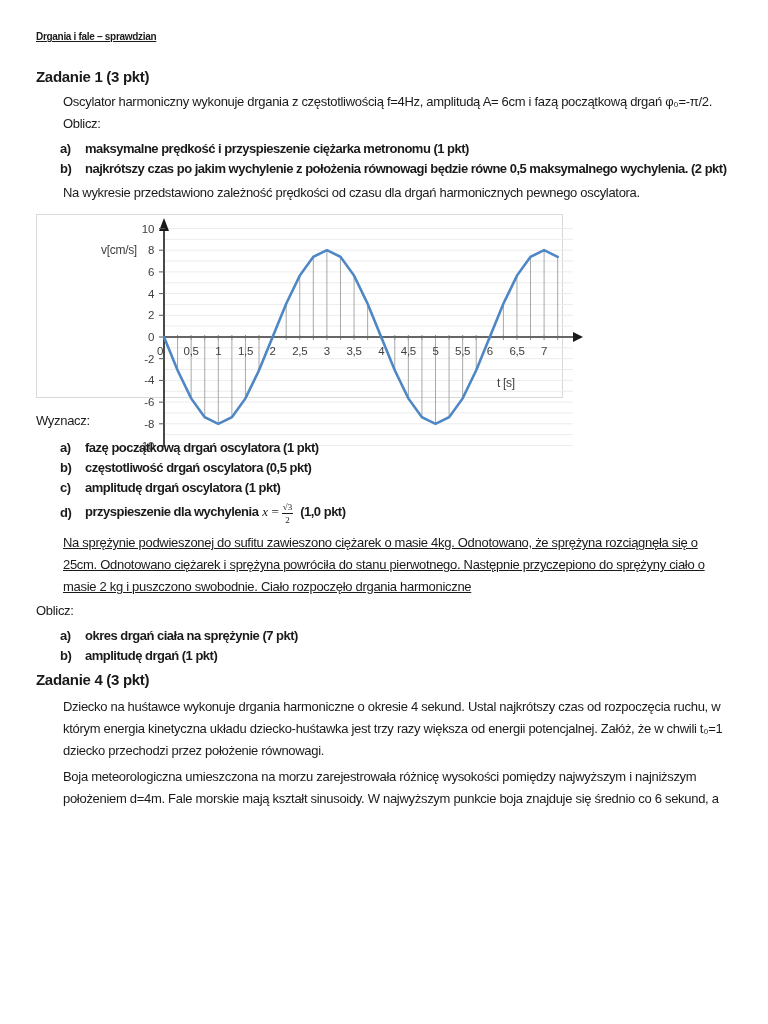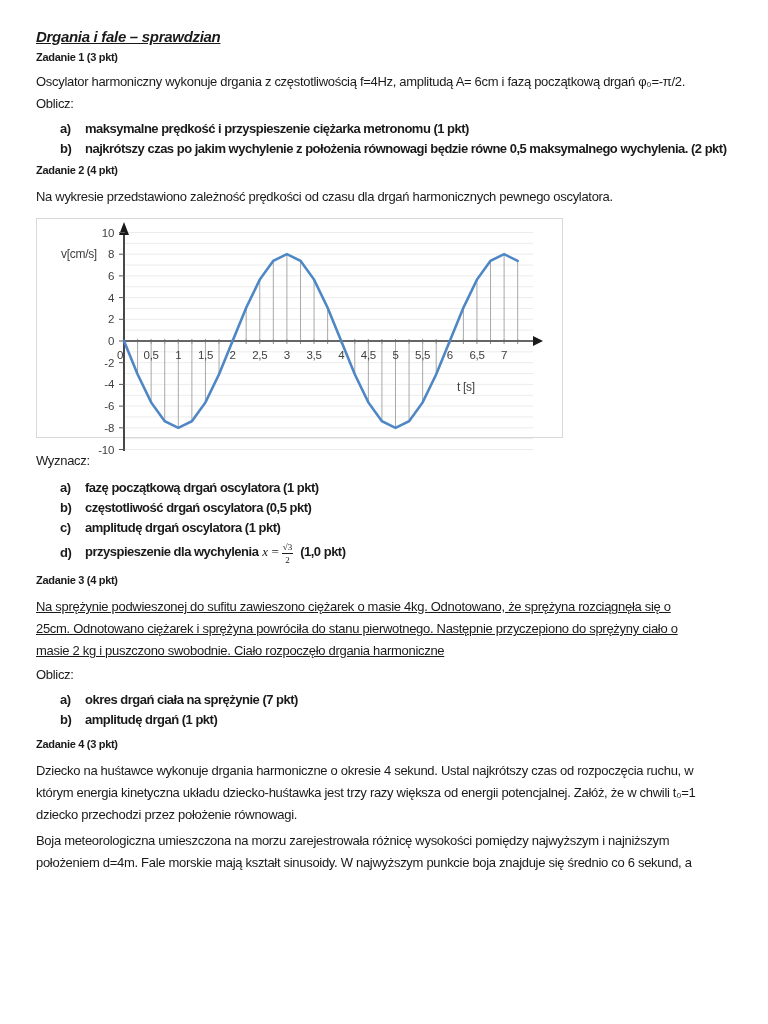"Drgania i fale – sprawdzian" .title { font-size: 15px -> 10px; font-style: italic -> none; margin-bottom: 4px -> 24px }
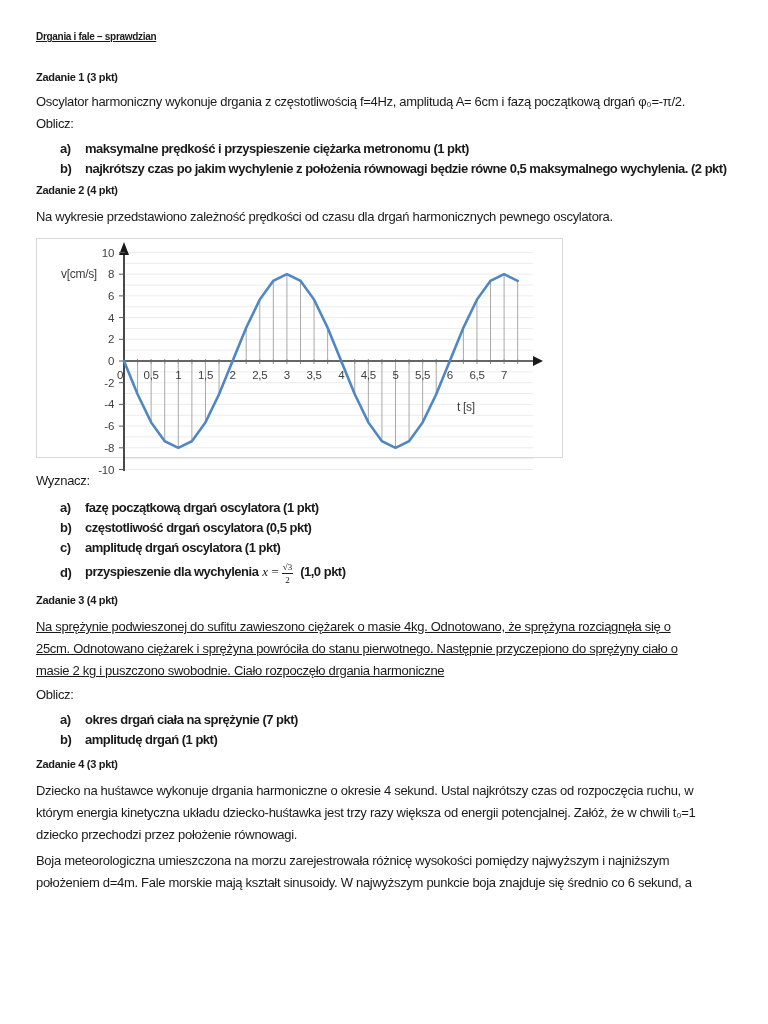"Zadanie 1 (3 pkt)" .zheading { font-size: 11px -> 15px }
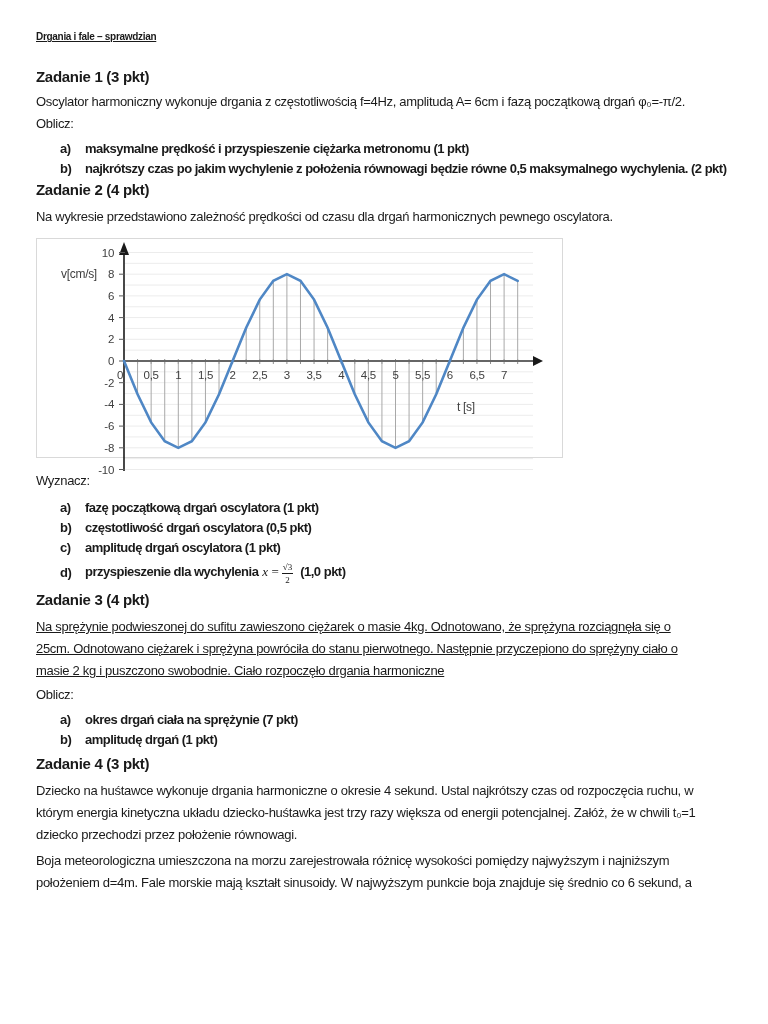"Oscylator harmoniczny wykonuje drgania z" .para-line { margin-left: none -> 27px }
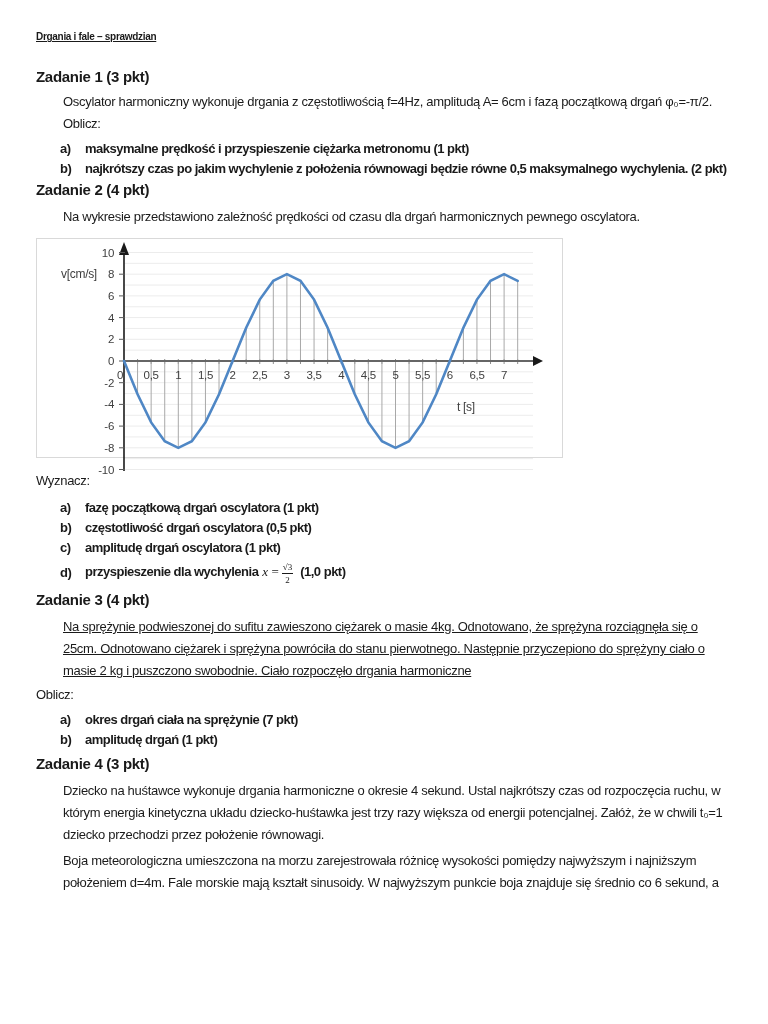"Zadanie 2 (4 pkt)" div.zheading { html: <div>Zadanie 2 (4 pkt)</div> -> none }
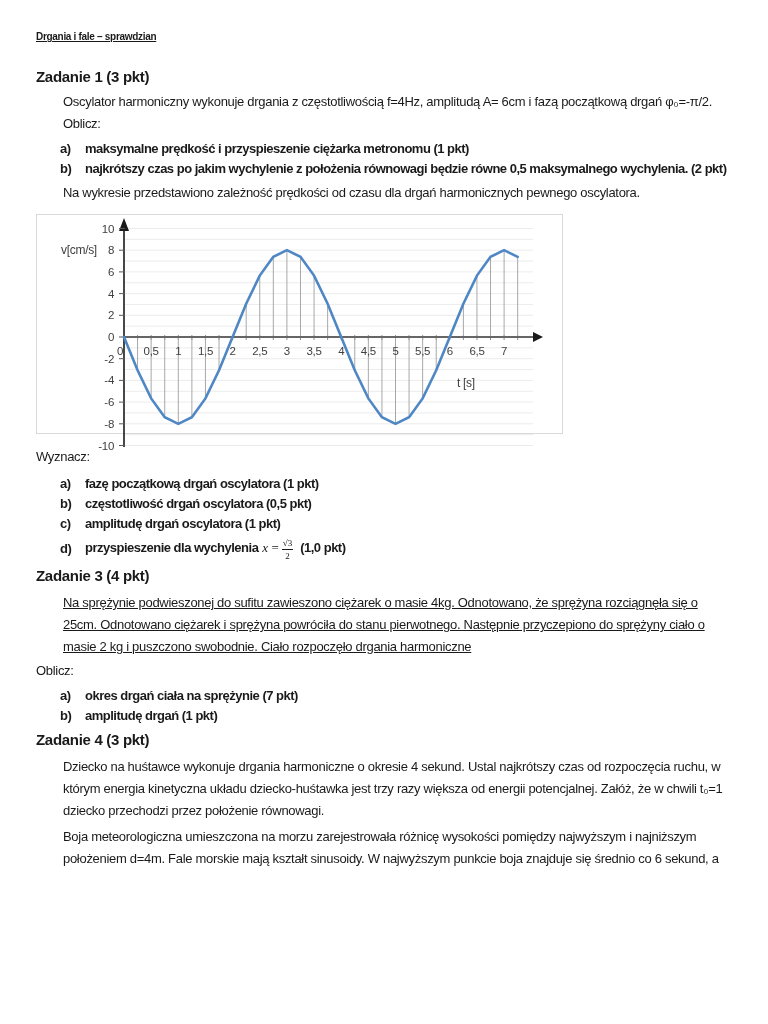"10" .chart-wrap { height: 220px -> 184px; padding-left: none -> 40px }
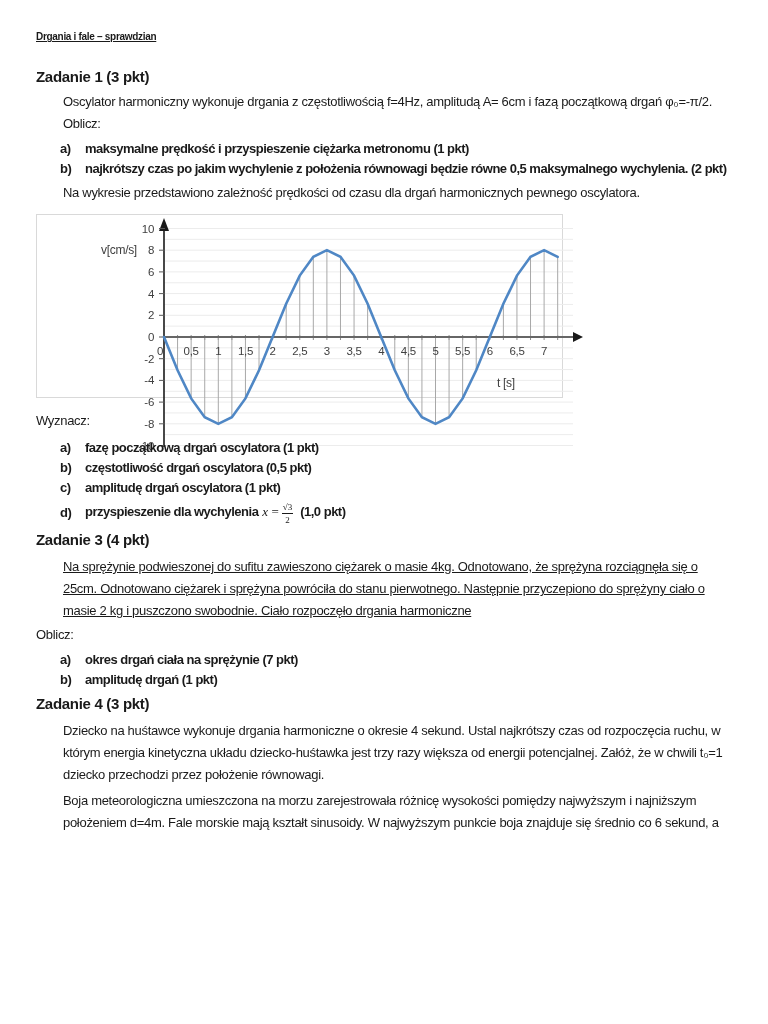"Zadanie 3 (4 pkt)" div.zheading { html: <div>Zadanie 3 (4 pkt)</div> -> none }
